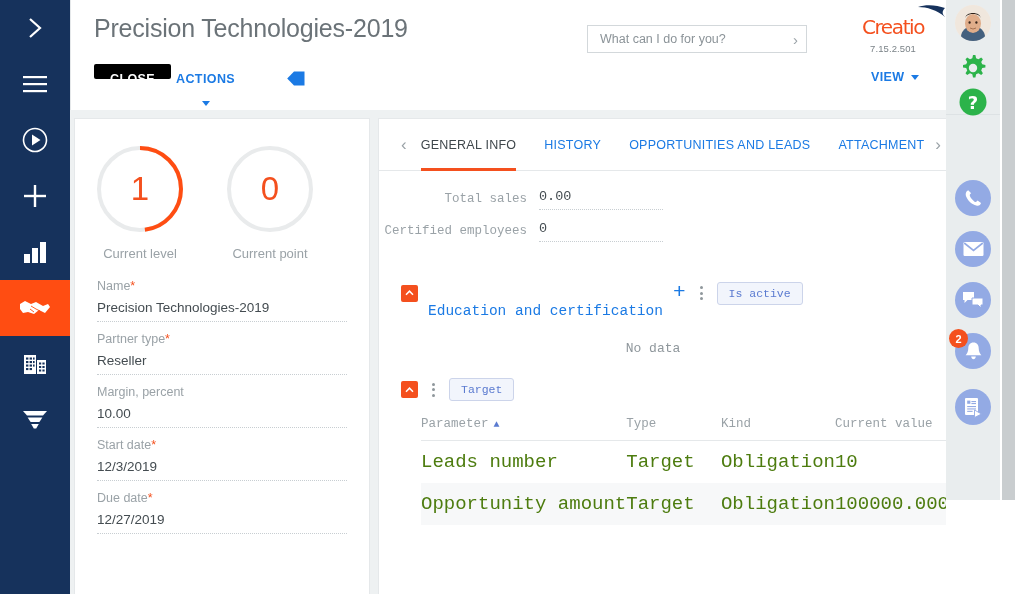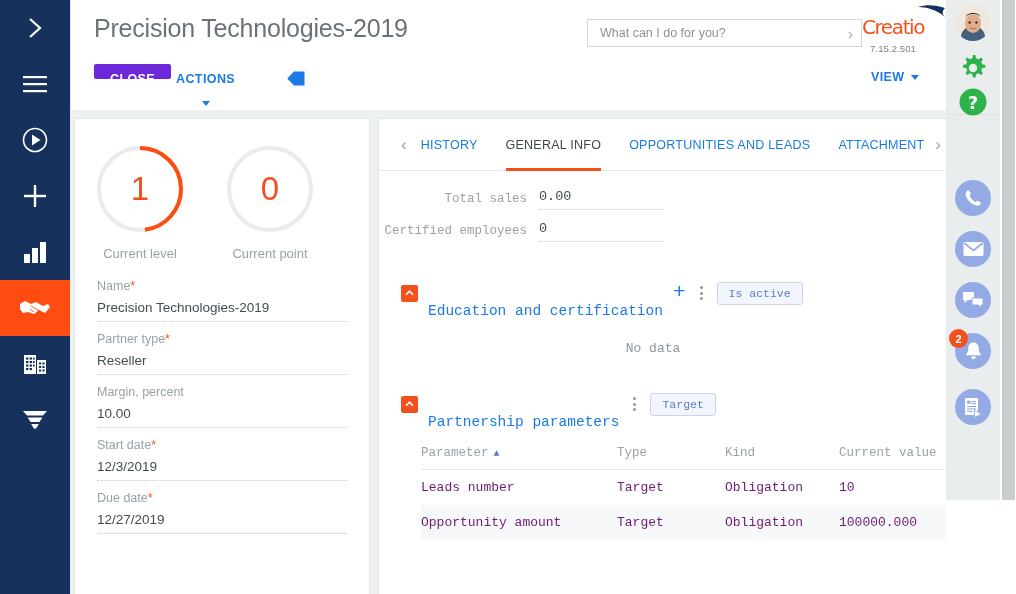"What can I do for" .search-box { top: 19px -> 25px; width: 275px -> 220px }
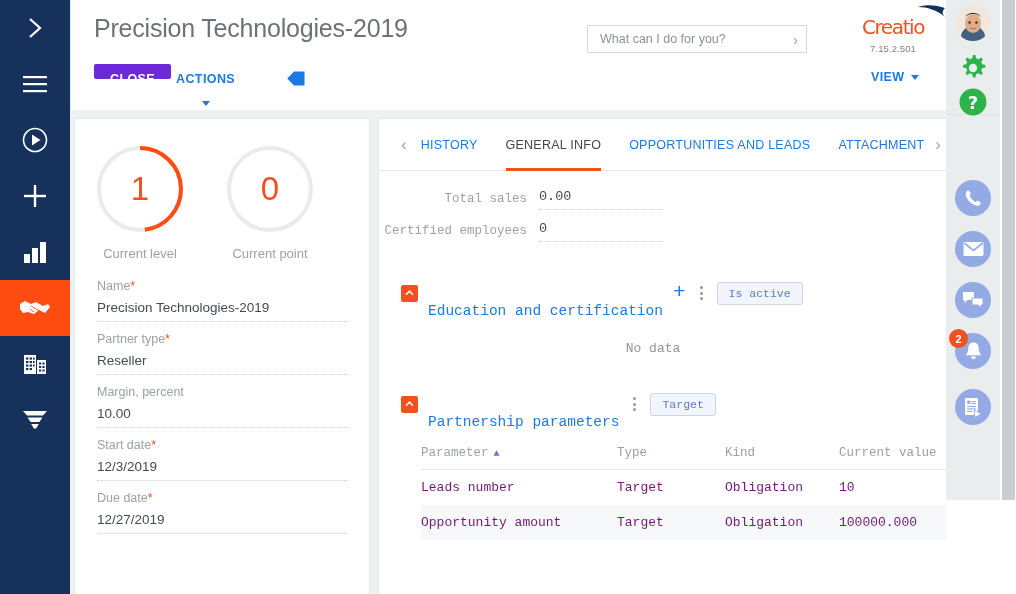"CLOSE" .btn-close { background: #6d28d9 -> #000000 }
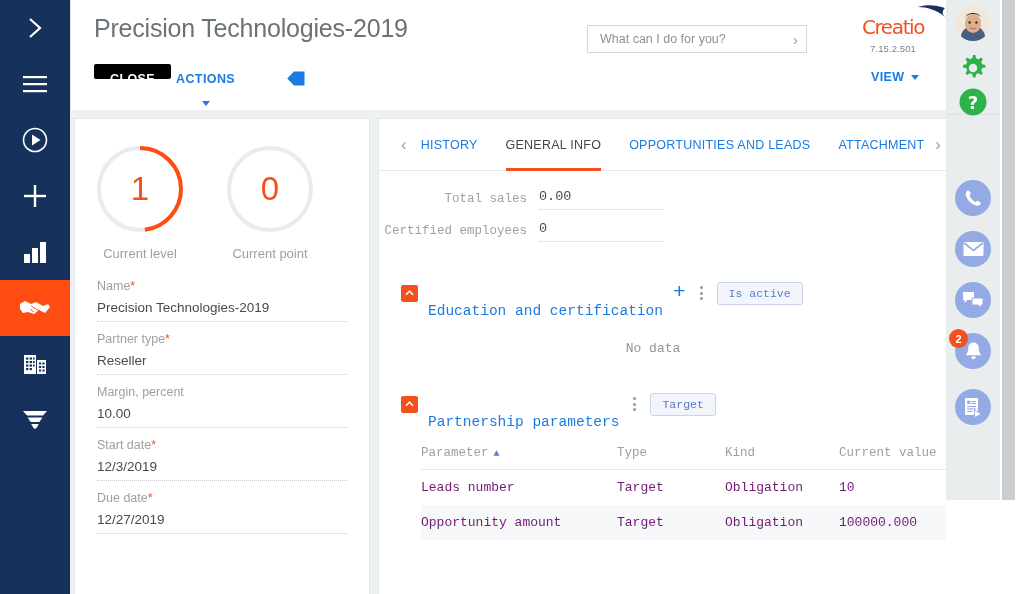"HISTORY" div.tab { order: before "GENERAL INFO" -> after "GENERAL INFO" }
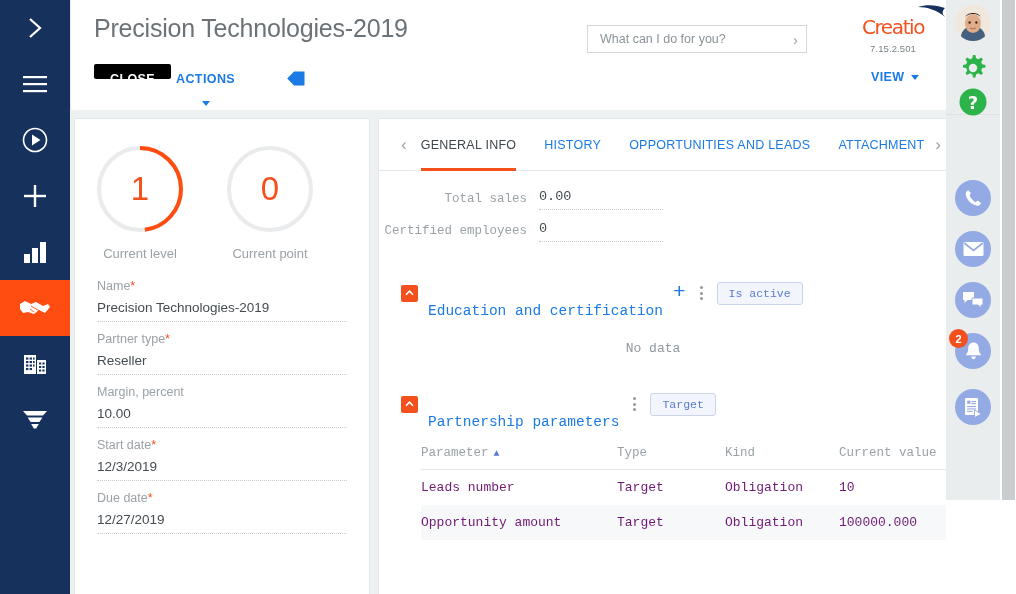"Partnership parameters" div.section-title { html: <div>Partnership parameters</div> -> none }
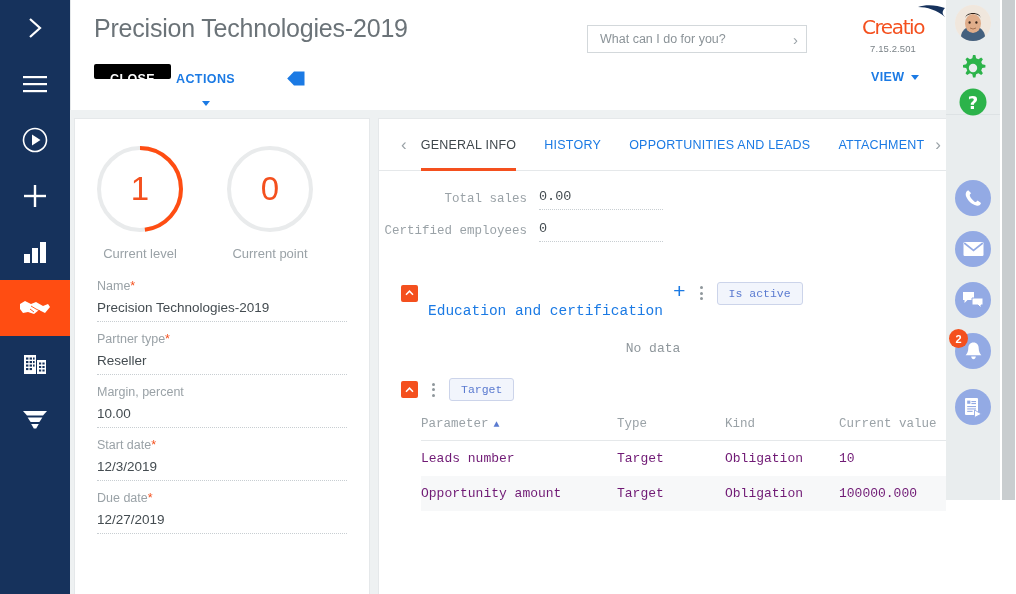"Leads number" .ptable td { color: #701a75 -> #4d7c0f; font-size: 13px -> 19px }
